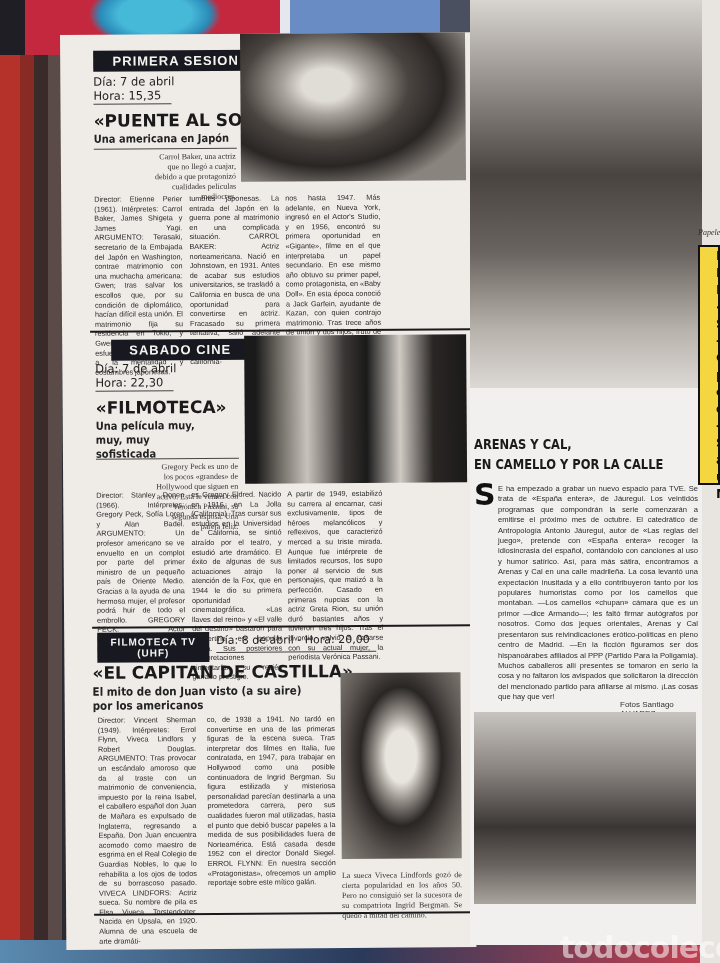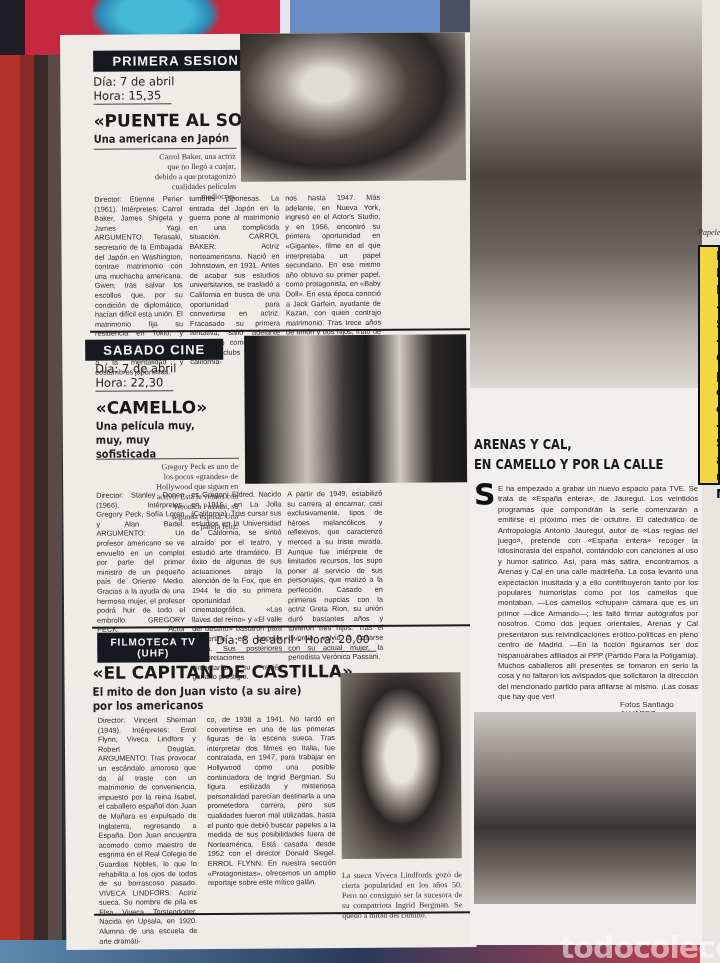"SABADO CINE" div.band { left: 23px -> 49px }
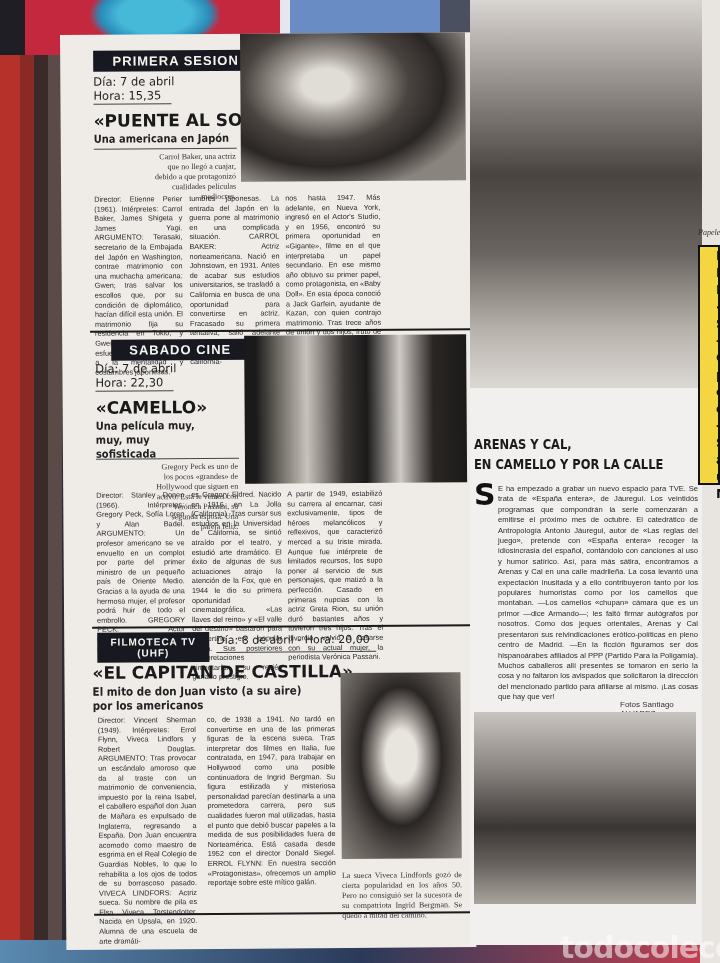"«CAMELLO»" div.title { text: CAMELLO -> FILMOTECA }
